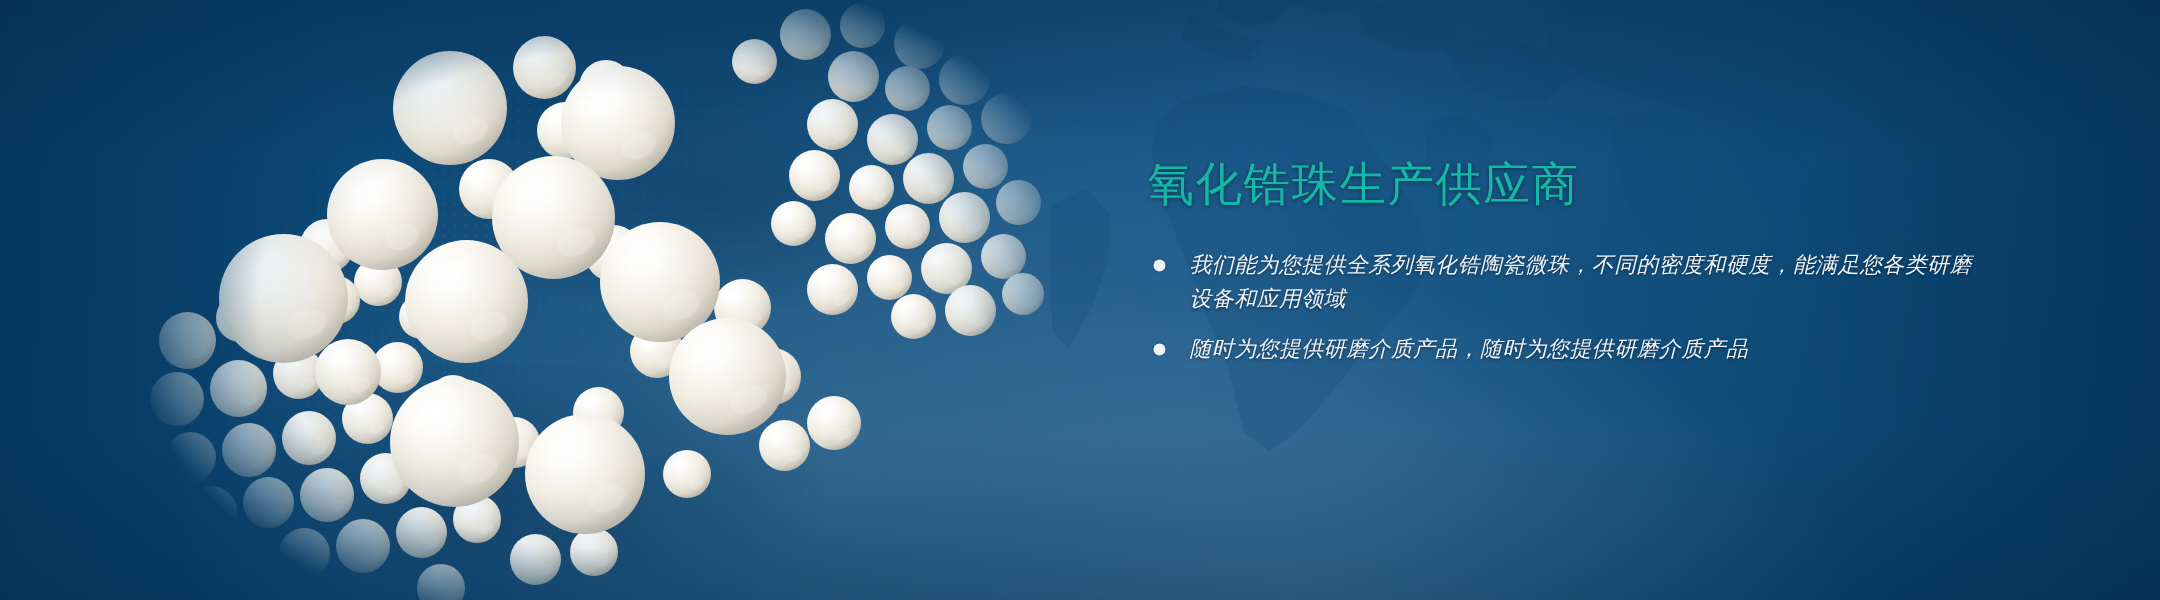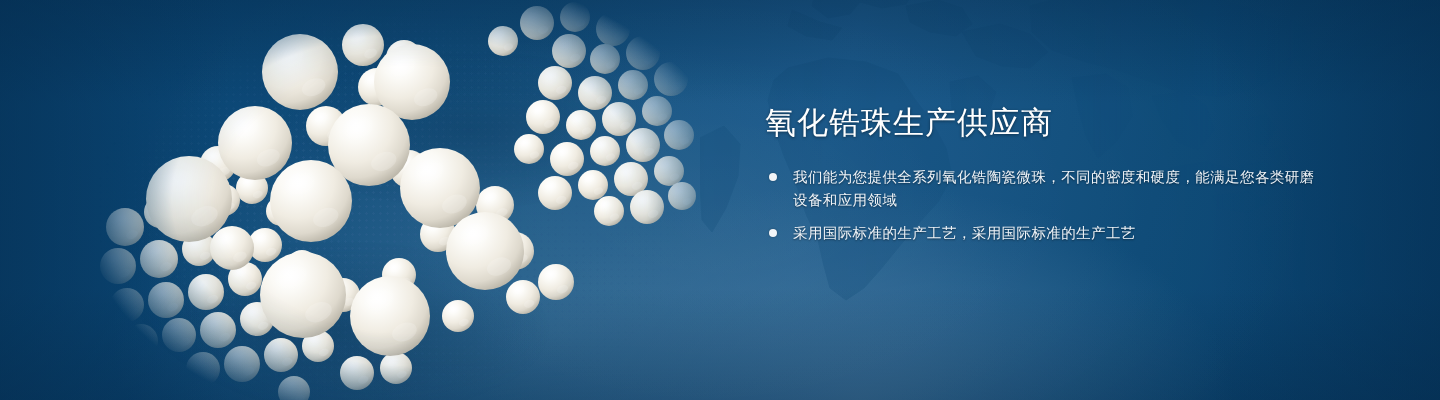"氧化锆珠生产供应商" .headline { color: #ffffff -> #14b8a6 }
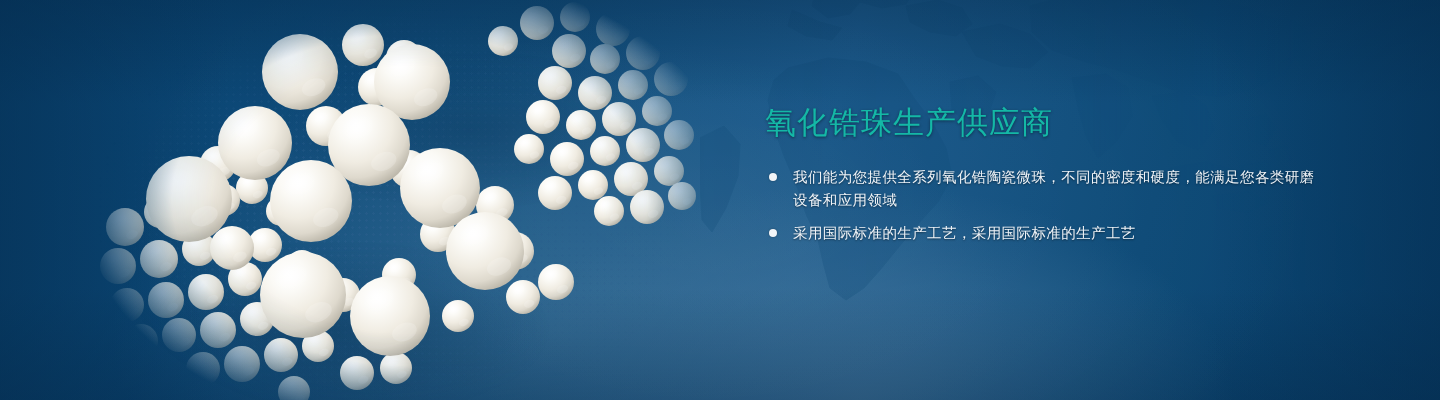"我们能为您提供全系列氧化锆陶瓷微珠，不同的密度和硬度，能满足您各类研磨设备和应用" .btext { font-style: none -> italic }
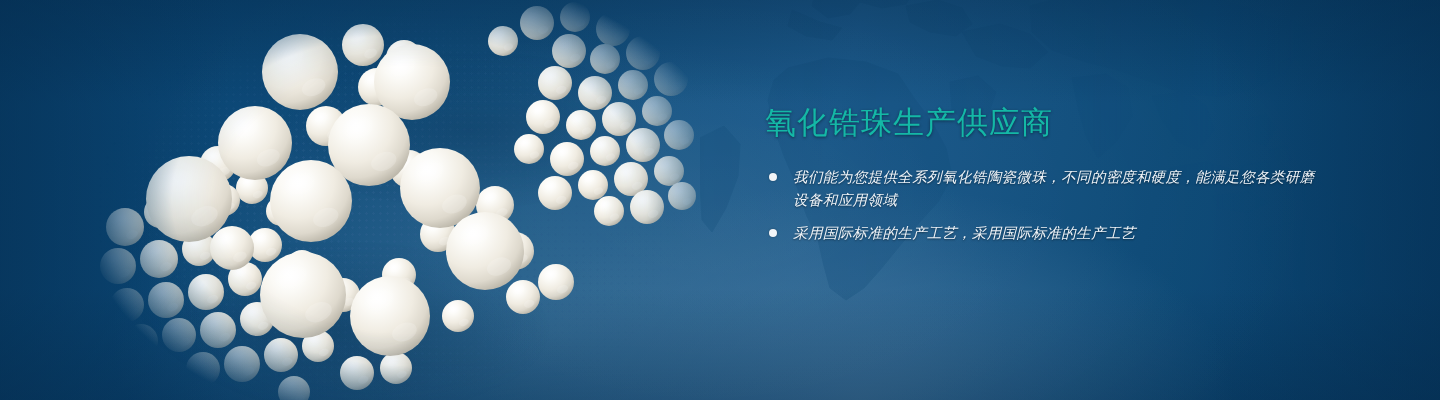"采用国际标准的生产工艺，采用国际标准的生产工艺" span.btext { text: 采用国际标准的生产工艺，采用国际标准的生产工艺 -> 随时为您提供研磨介质产品，随时为您提供研磨介质产品 }
